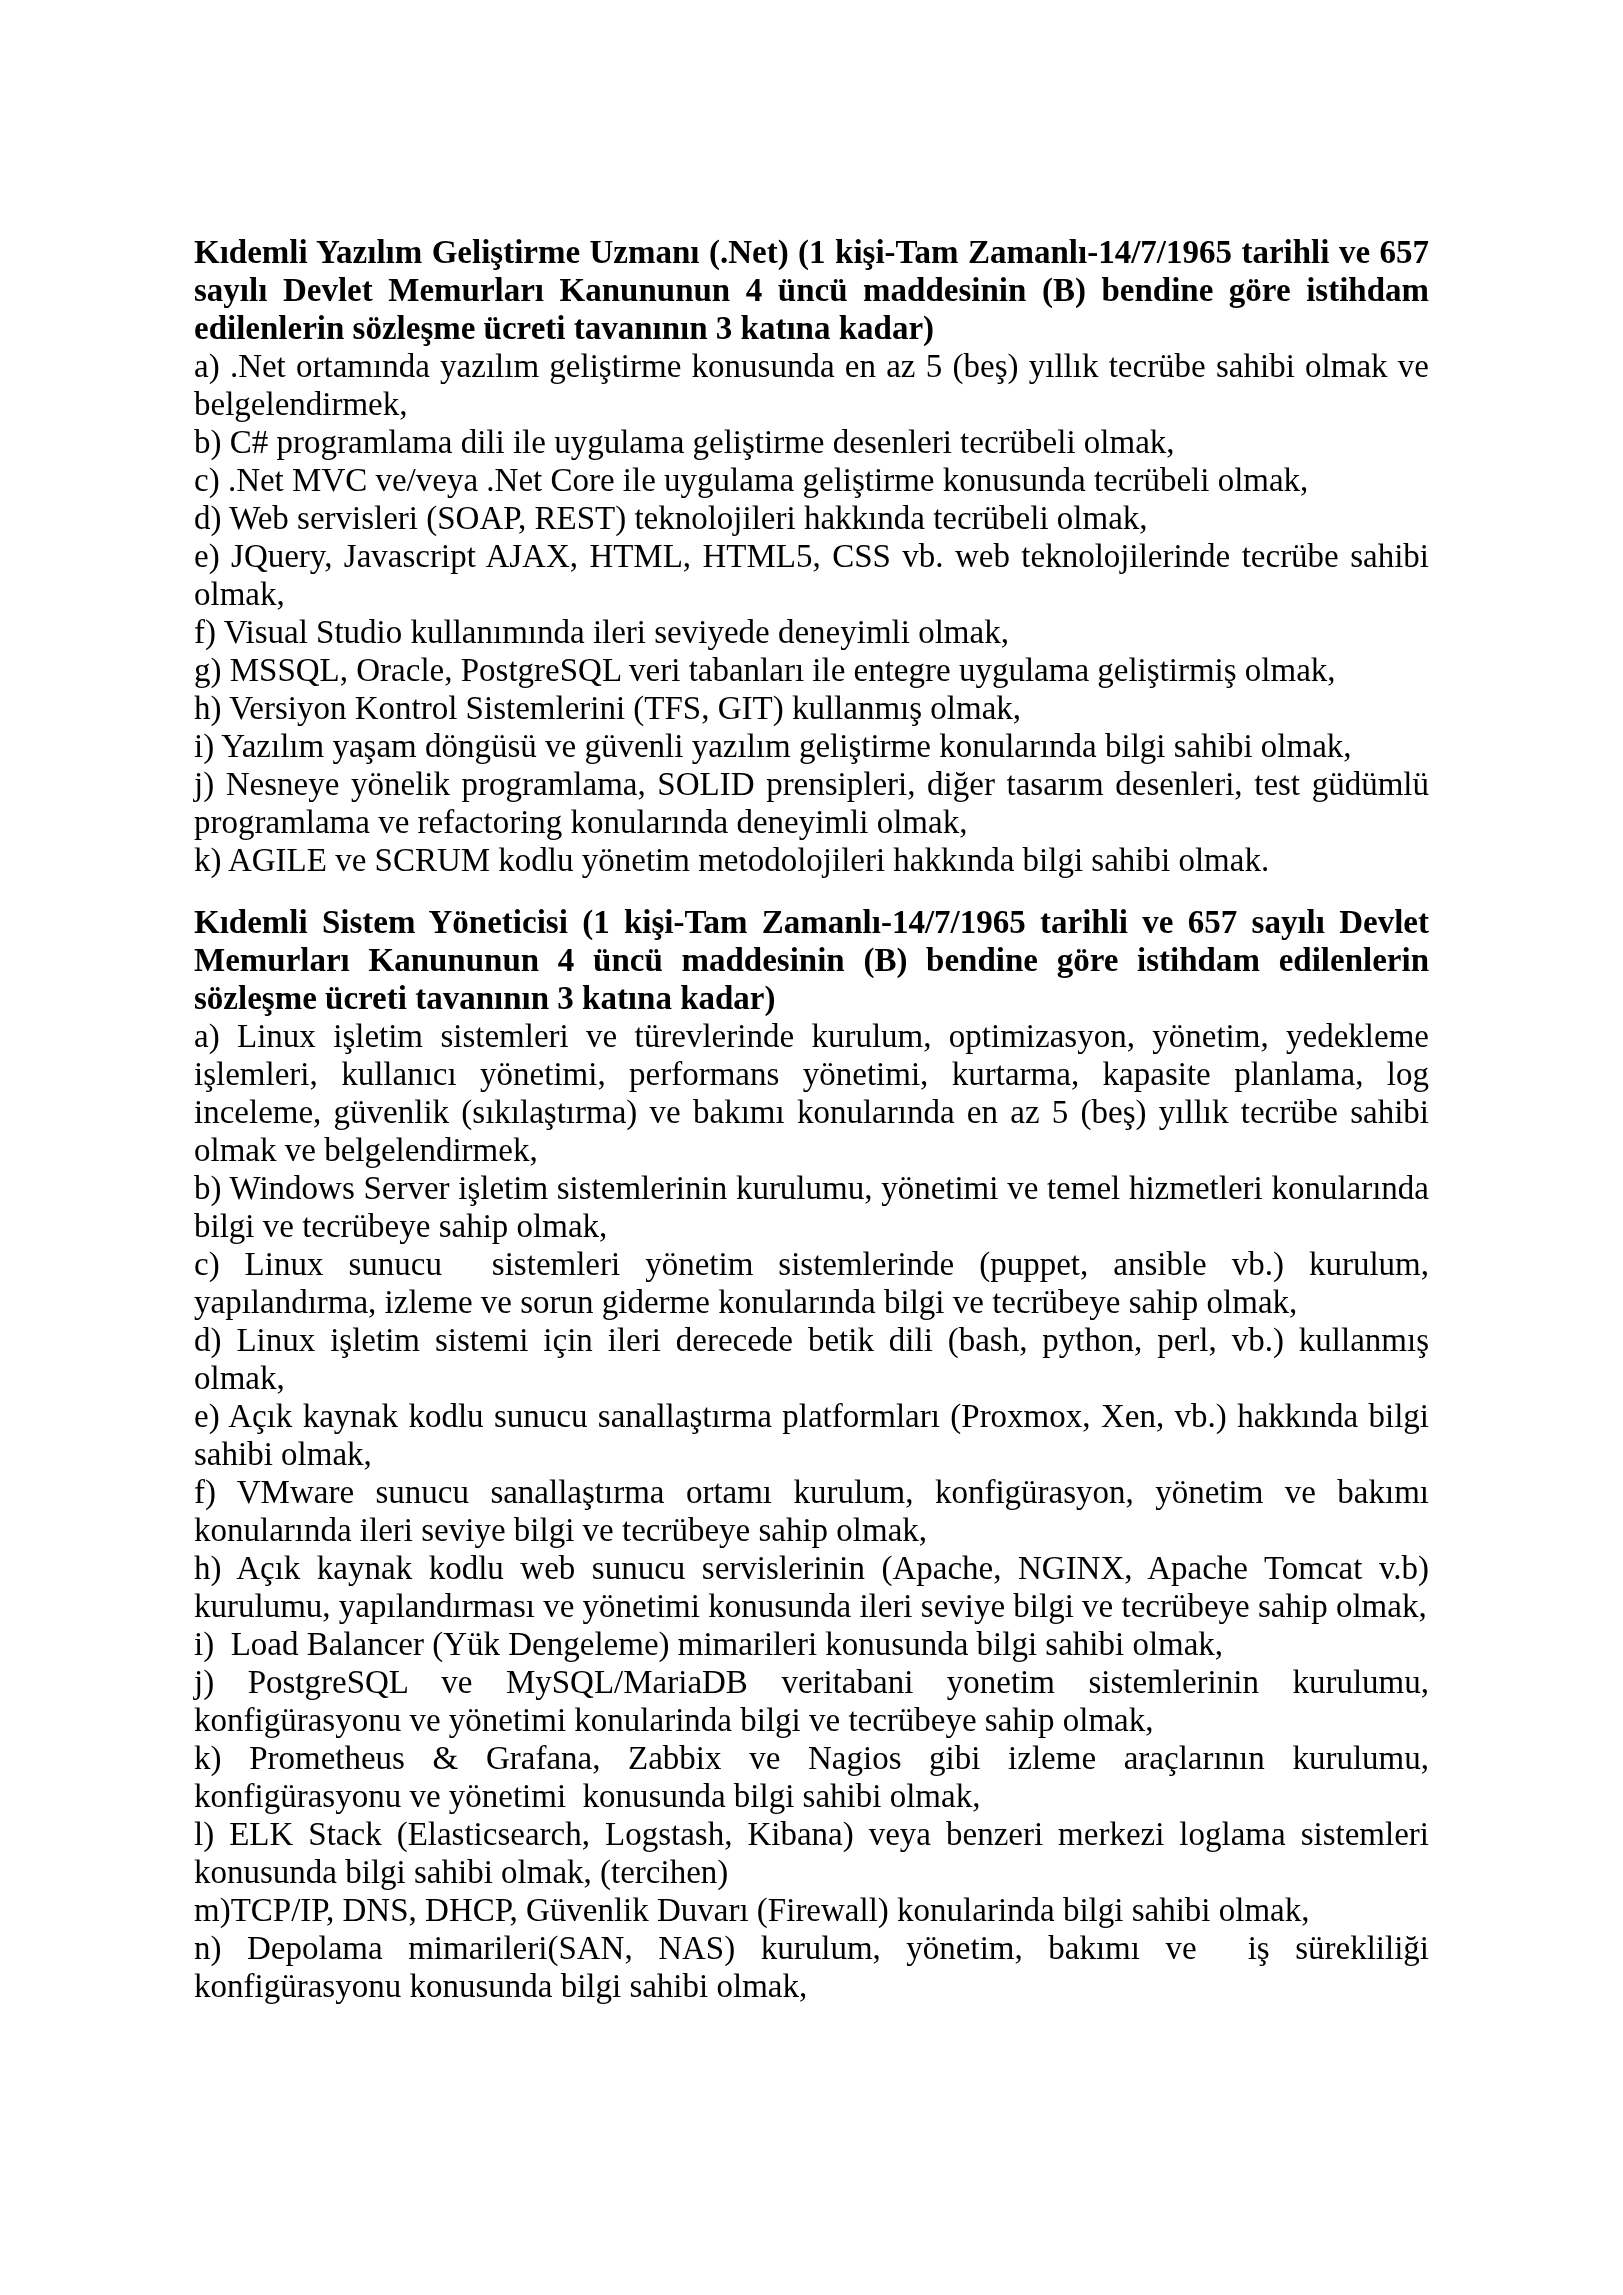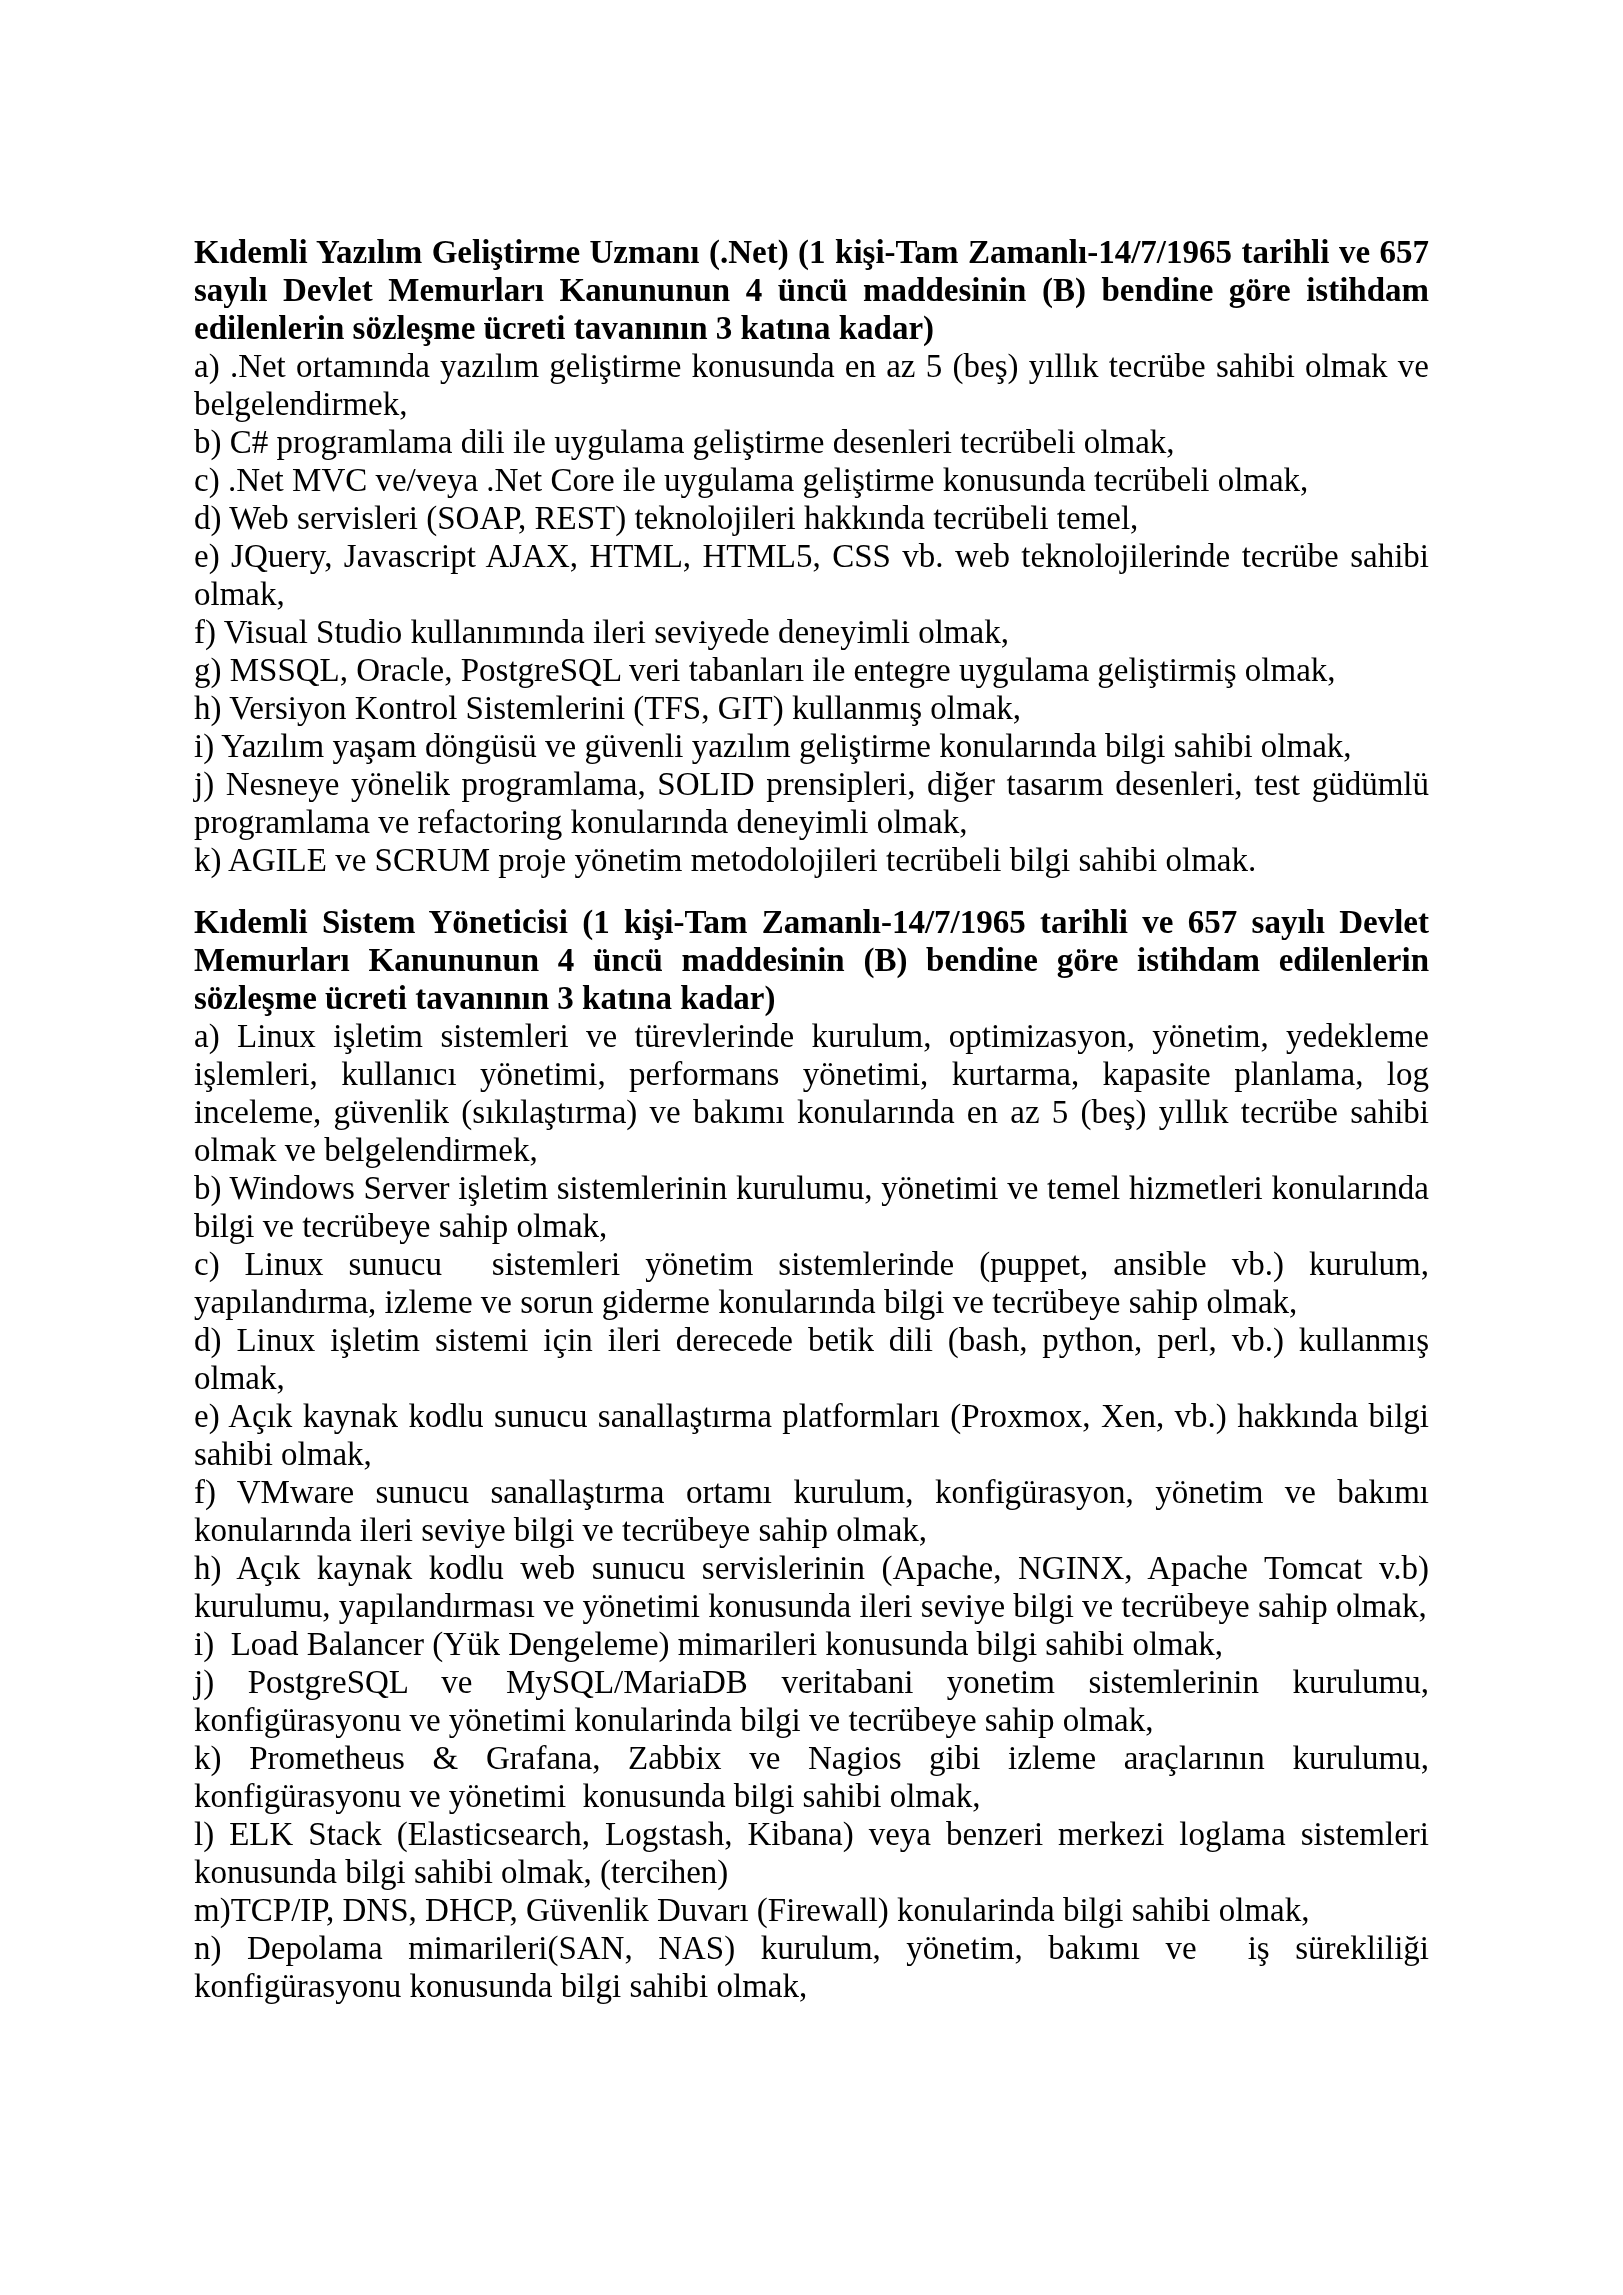"d) Web servisleri (SOAP, REST)" p.item { text: temel -> olmak }
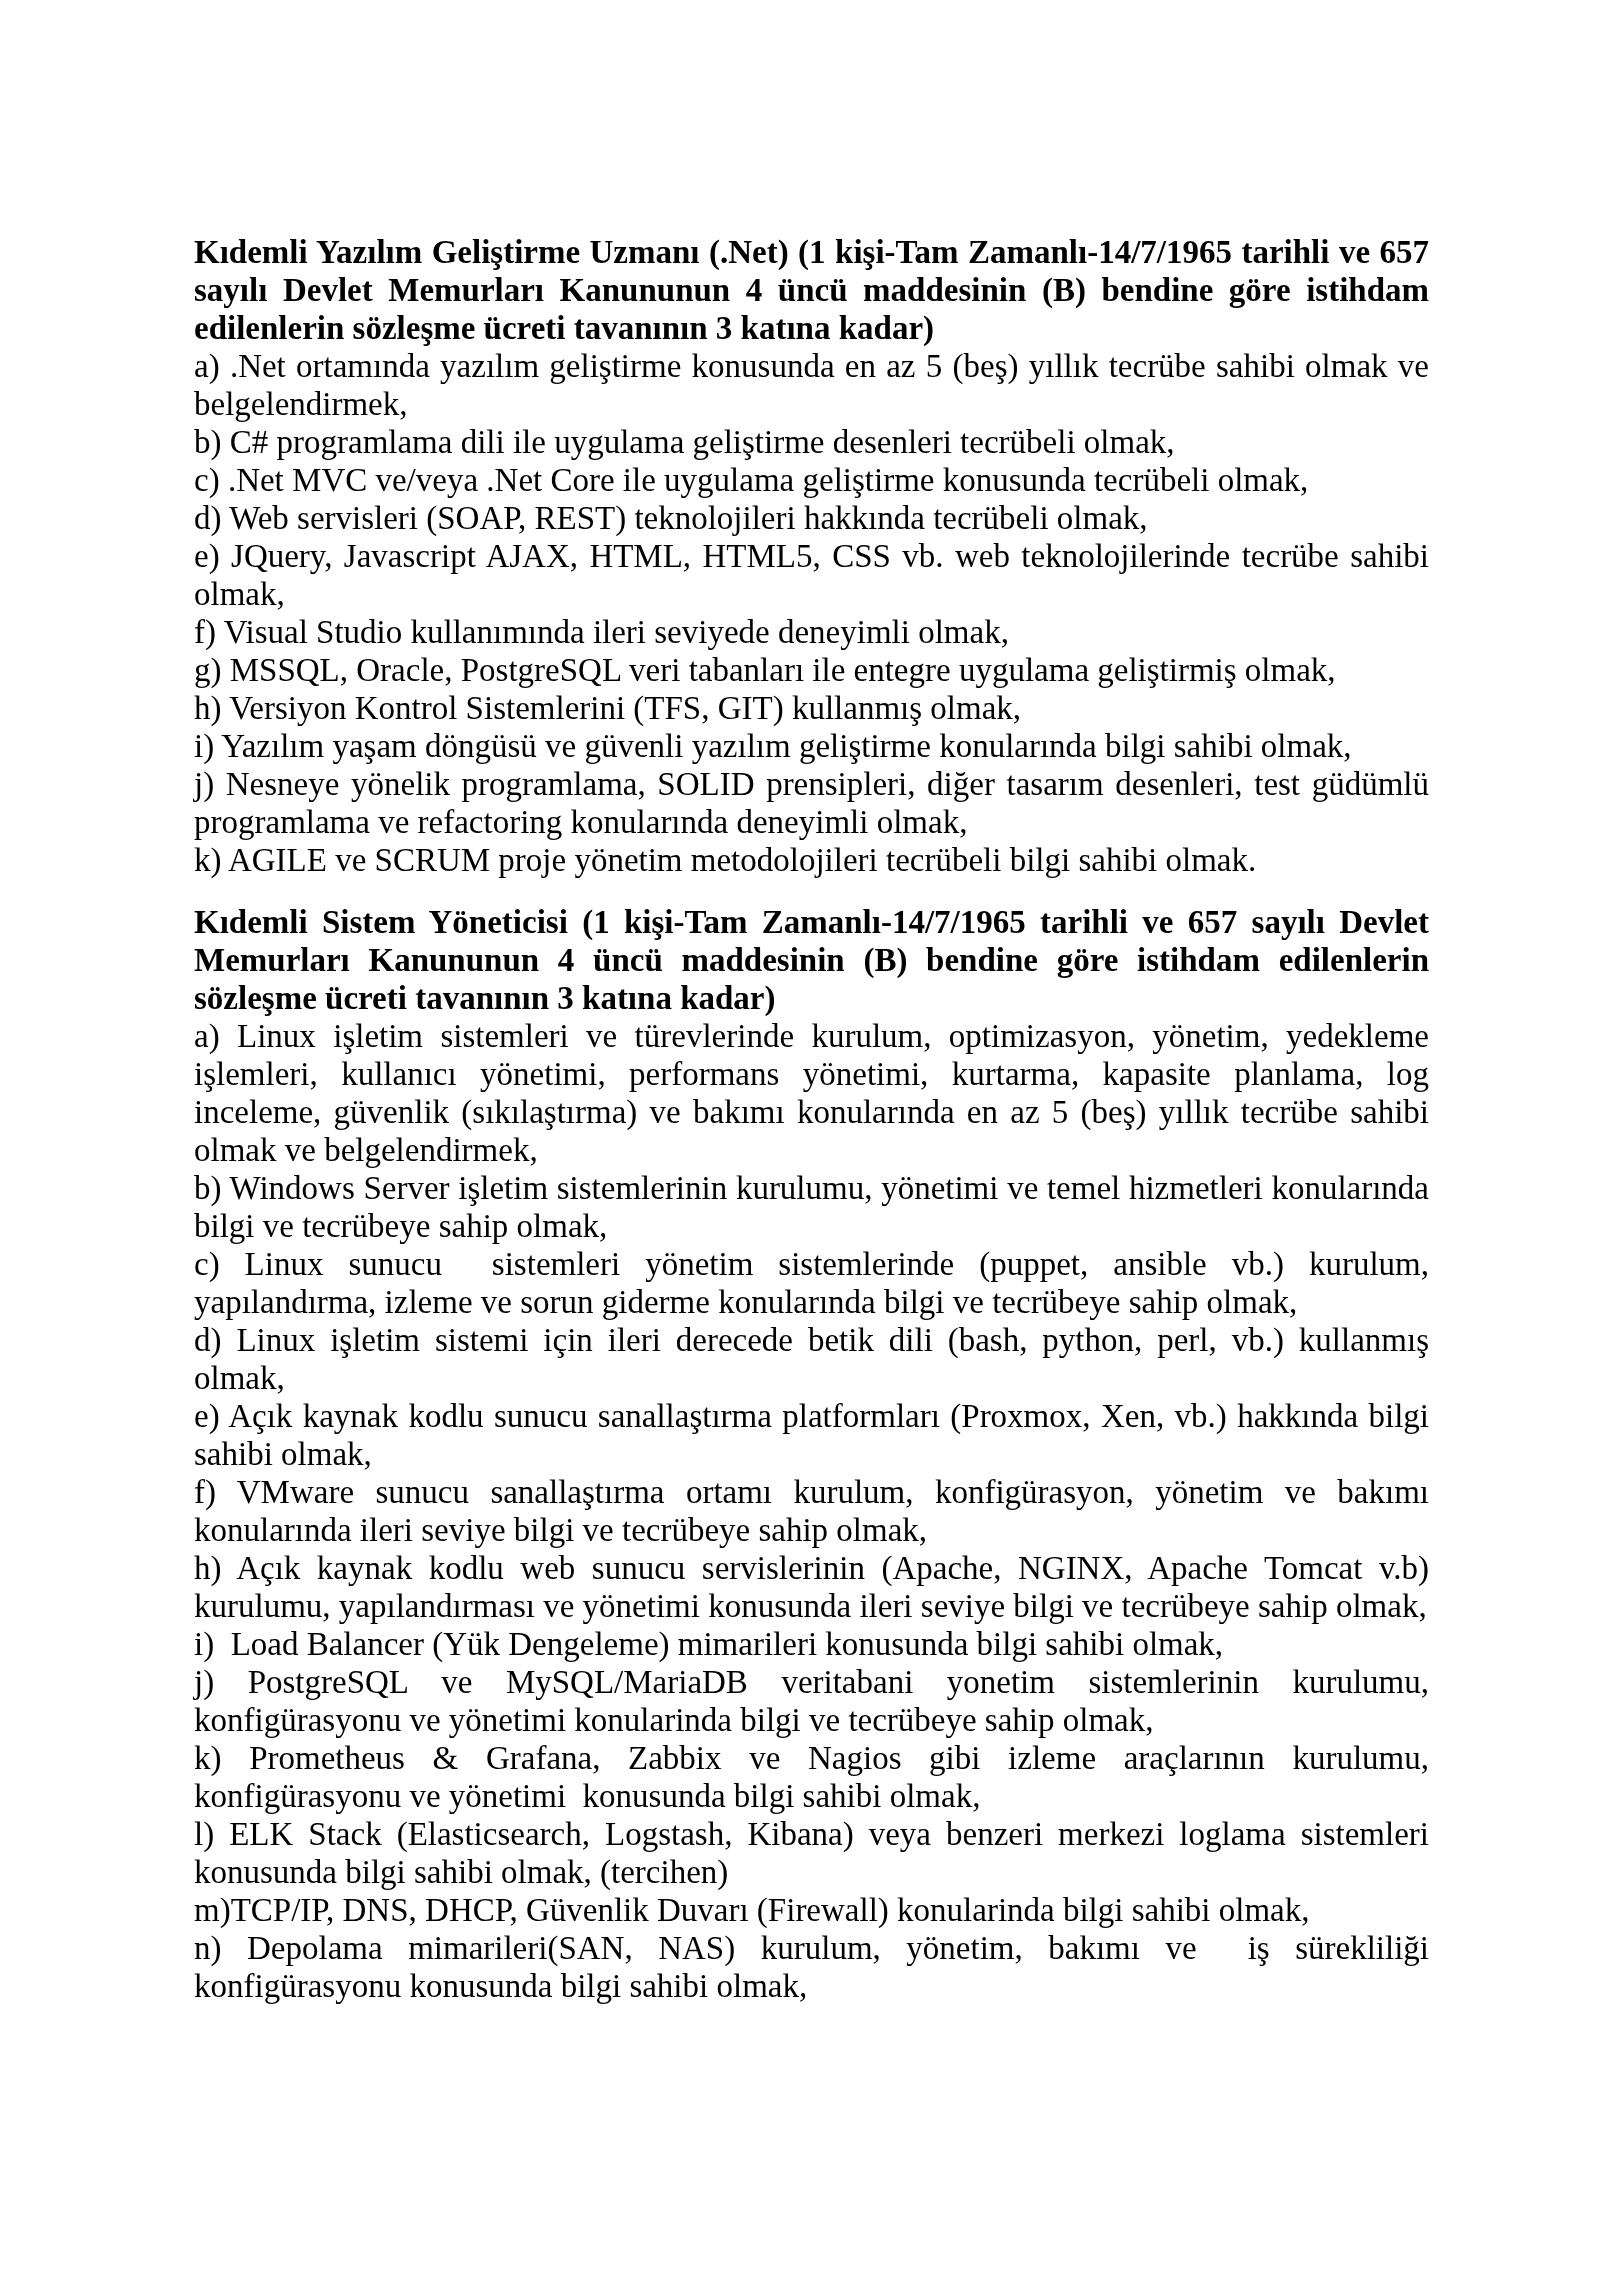"k) AGILE ve SCRUM proje" p.item { text: proje yönetim metodolojileri tecrübeli -> kodlu yönetim metodolojileri hakkında }
